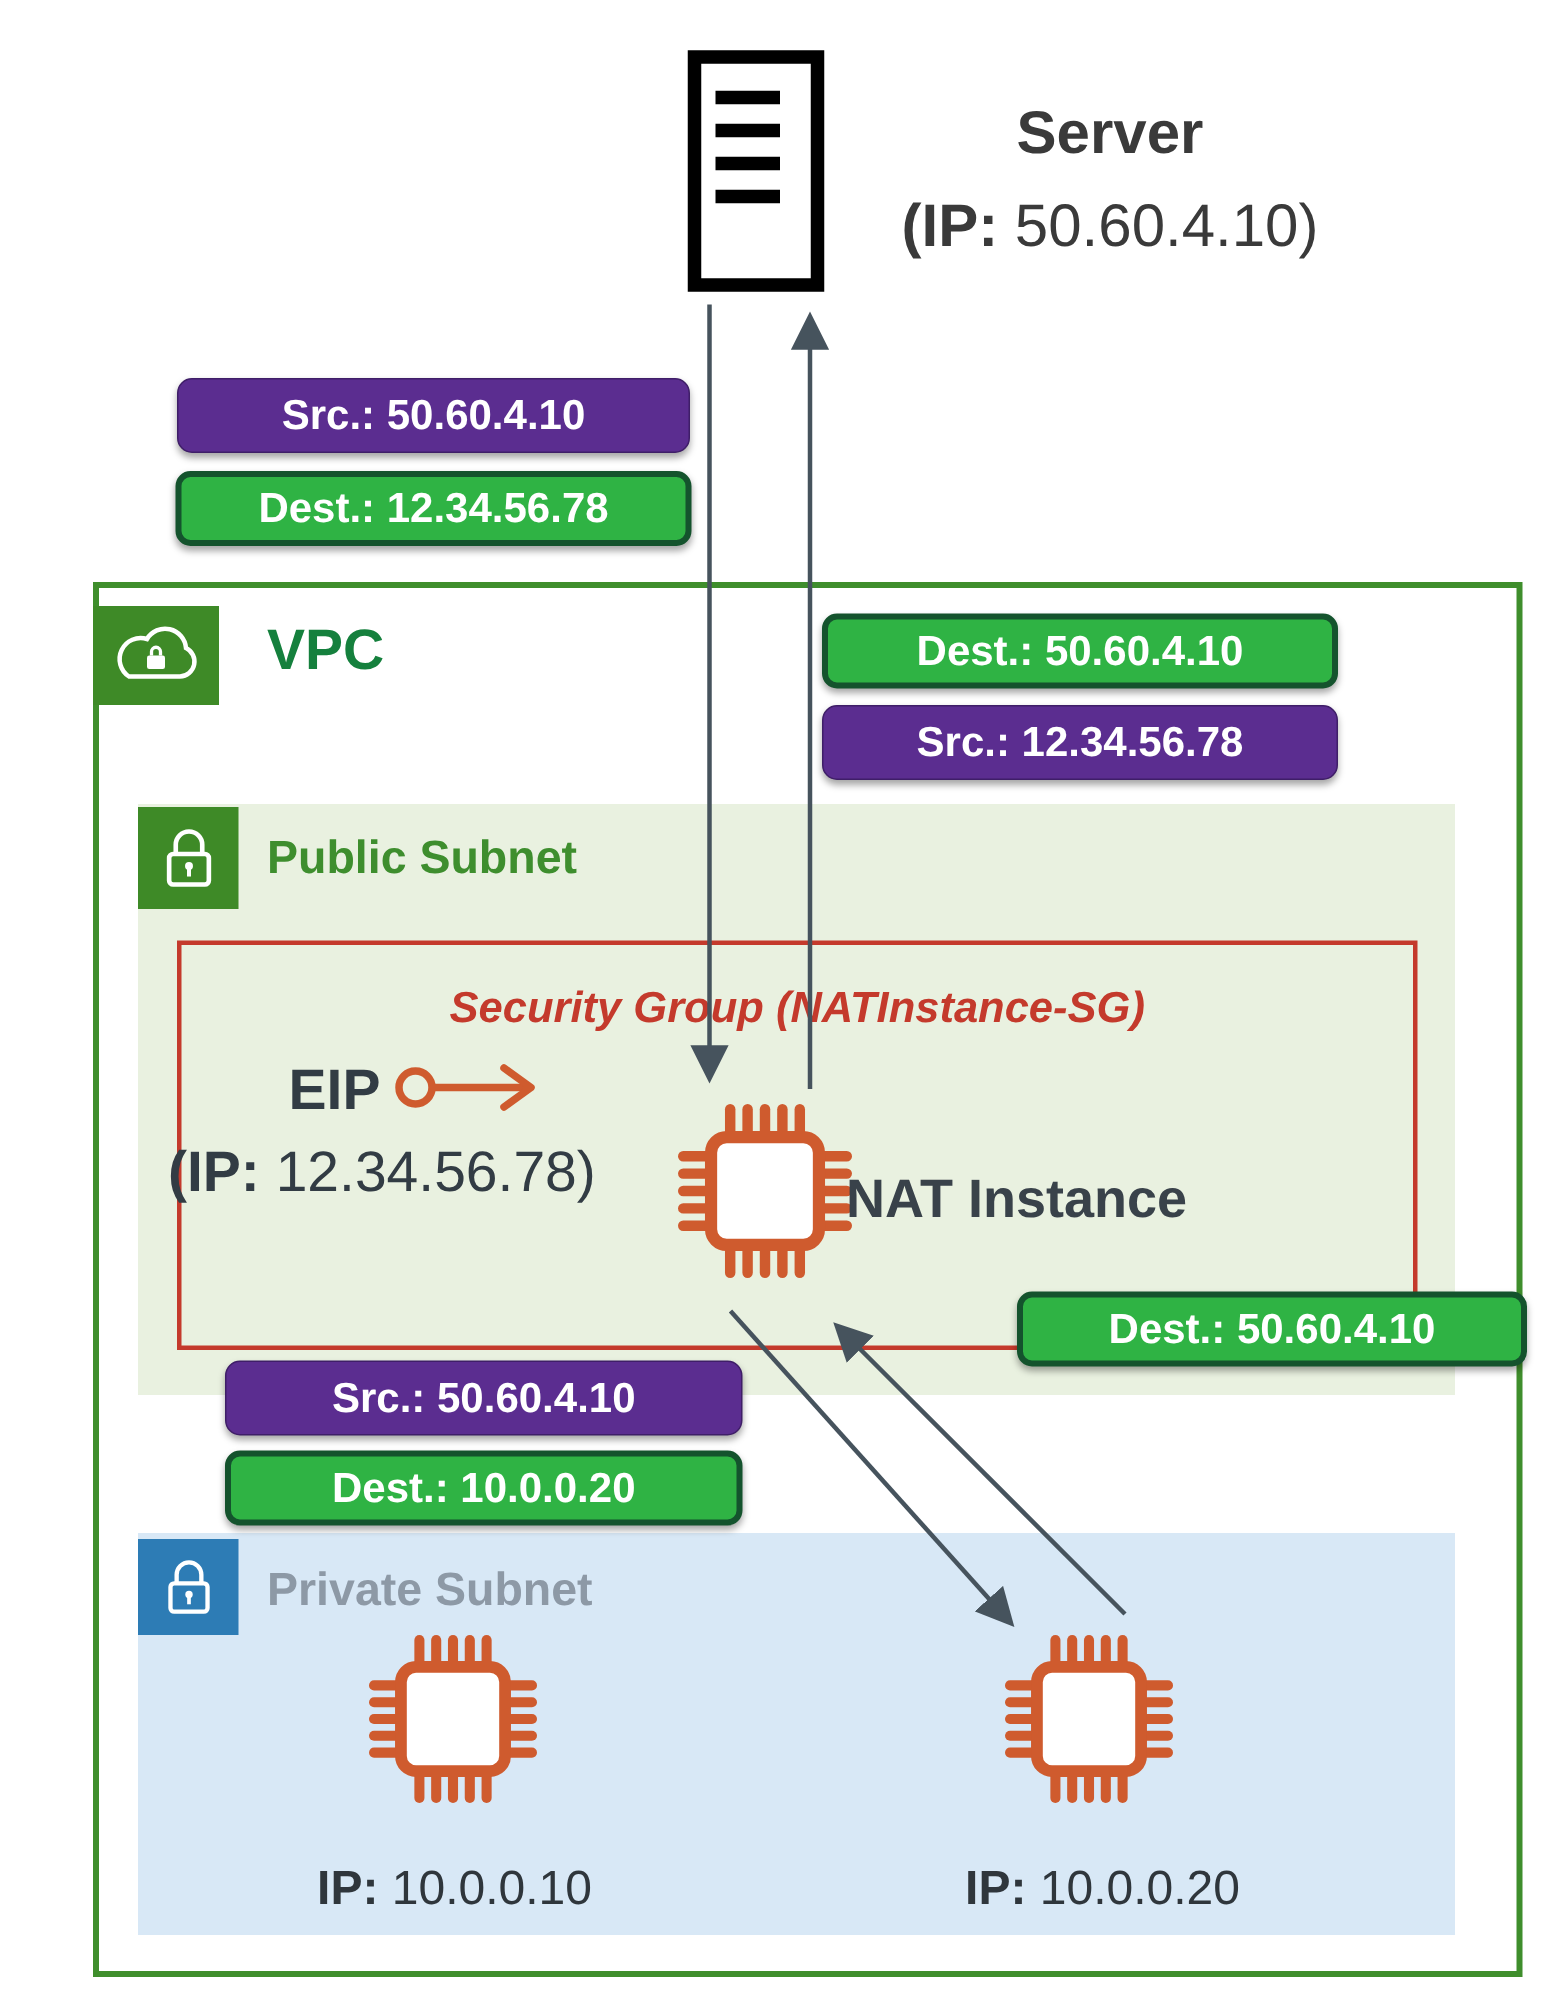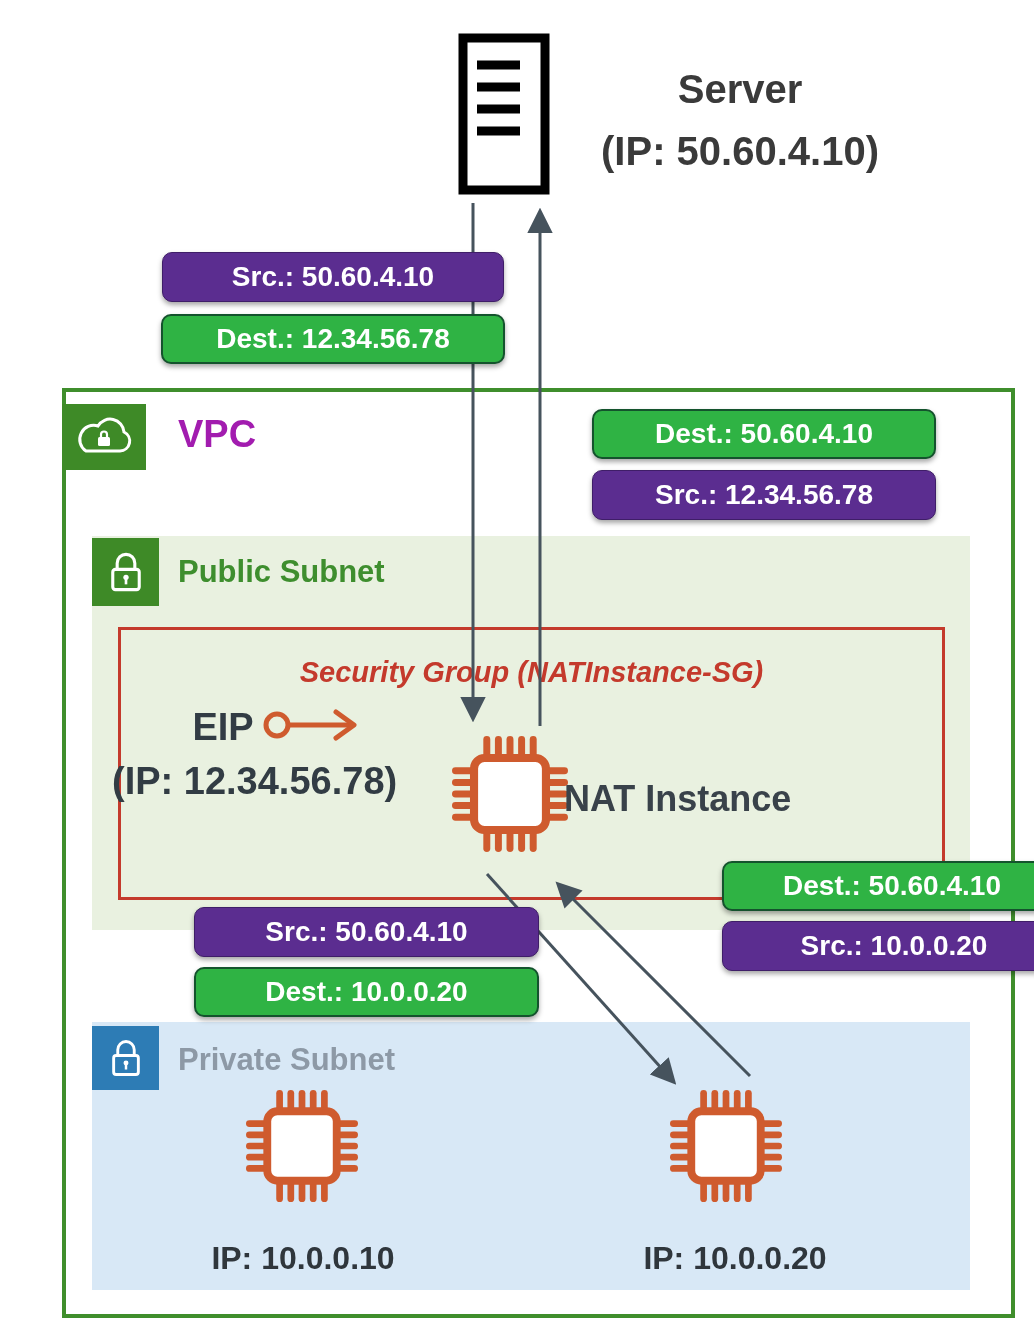"50.60.4.10)" .r { font-weight: 700 -> 400 }
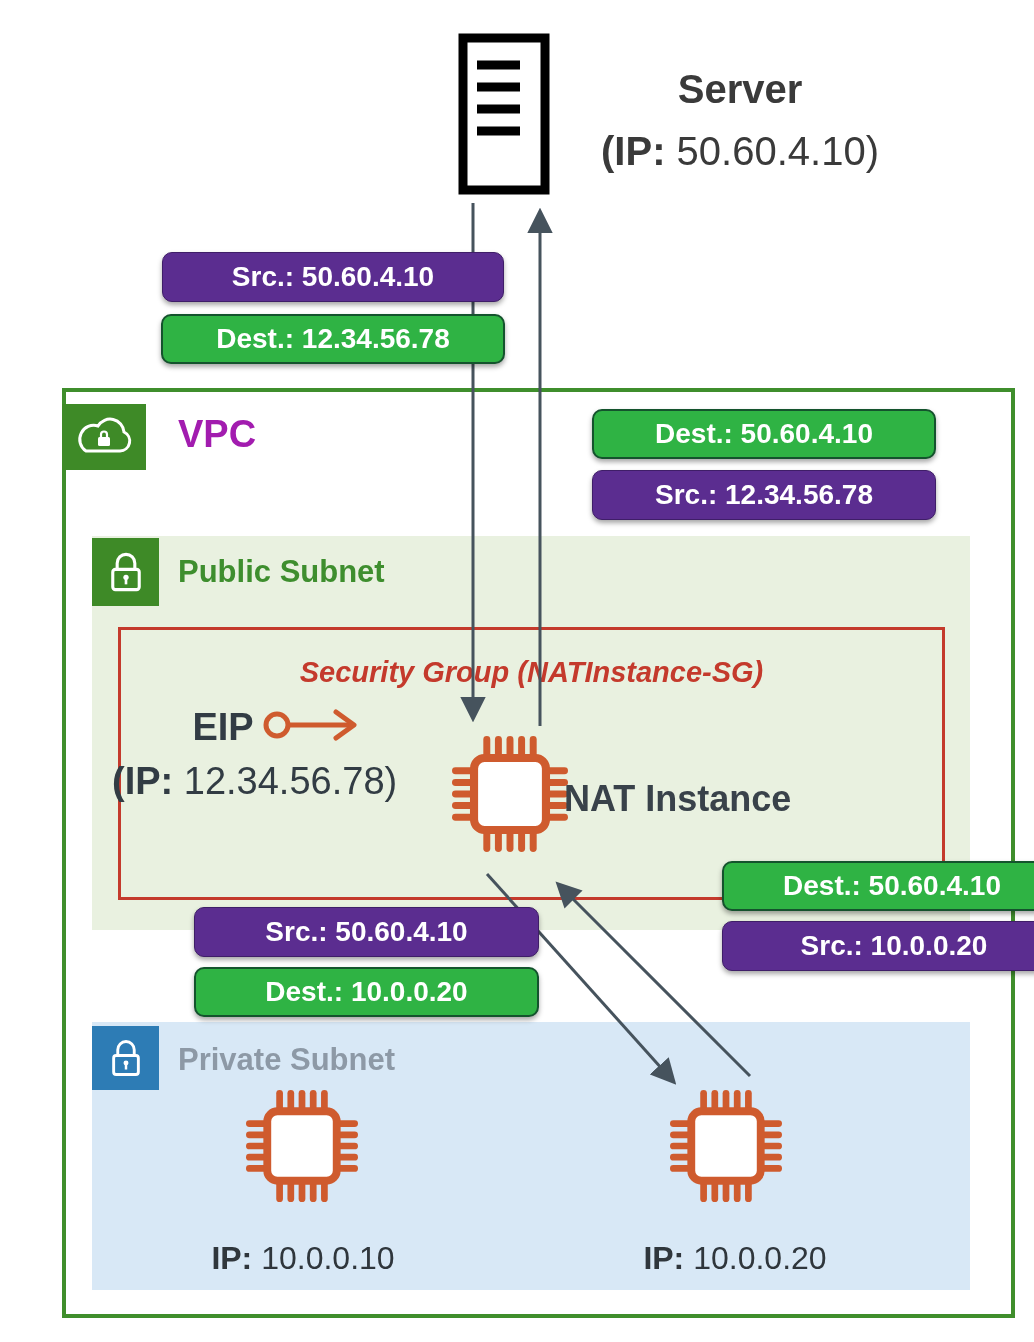"Src.: 50.60.4.10" .badge { margin-left: 44px -> none }
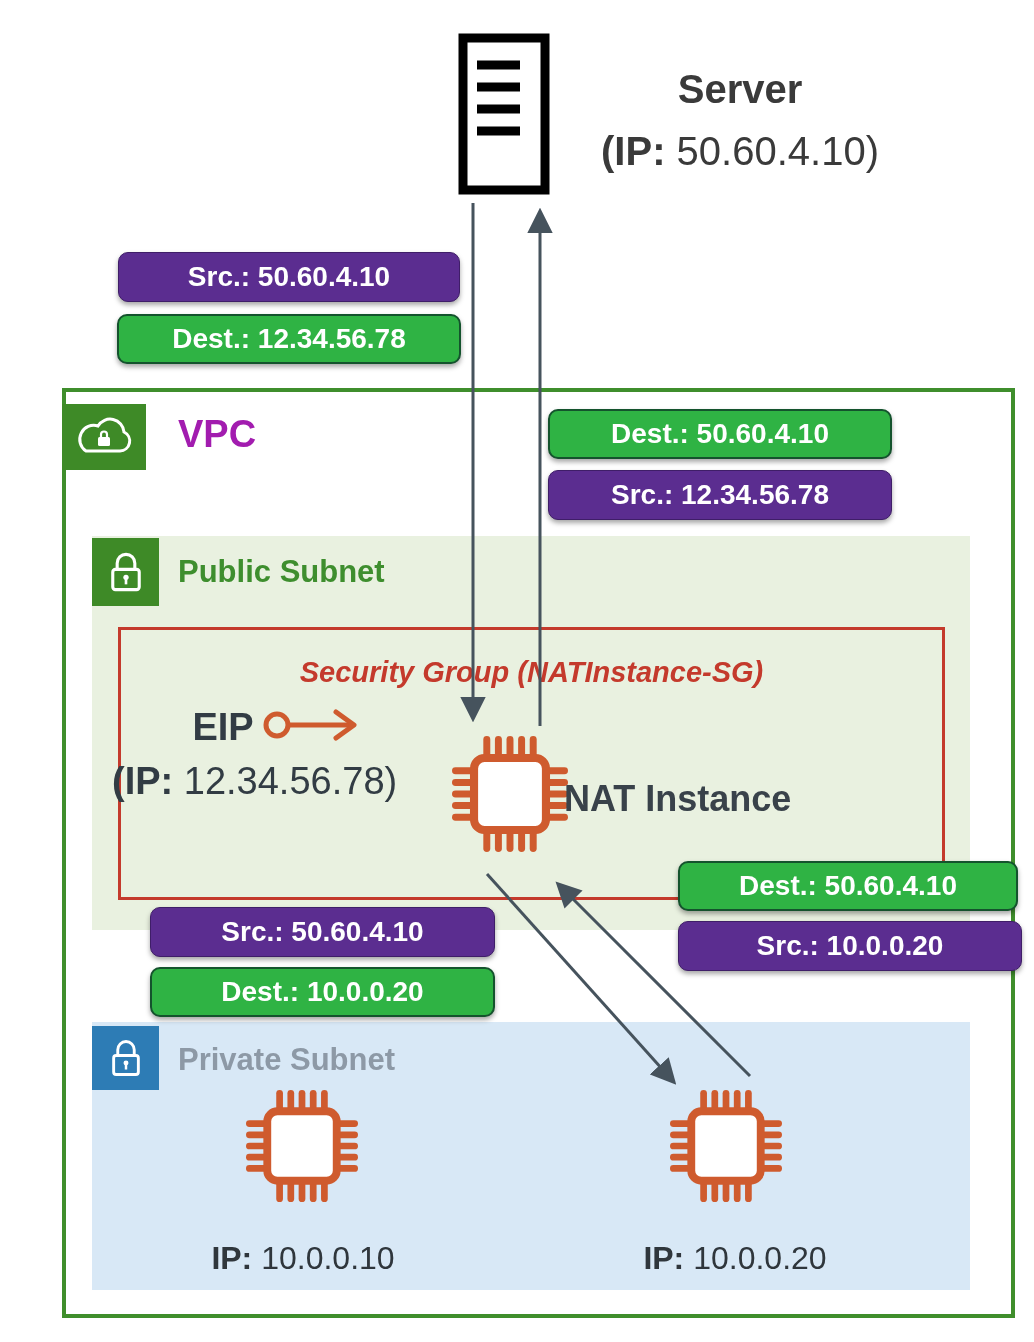"Dest.: 12.34.56.78" .badge.green { border: 2px solid #14532d -> 4px solid #14532d }
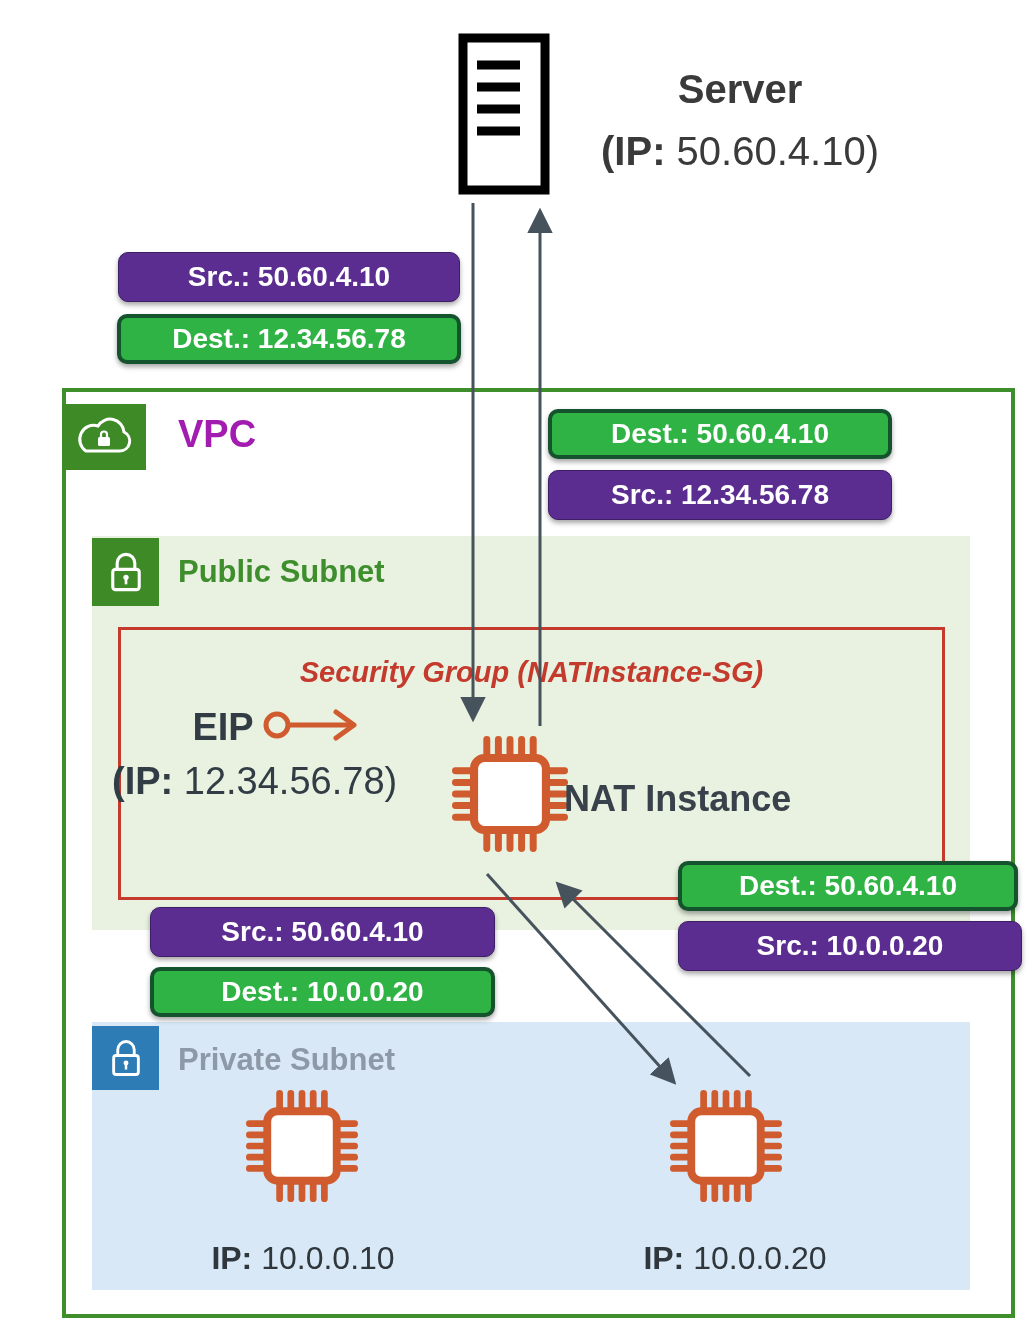"VPC" .vpc-label { color: #a21caf -> #15803d }
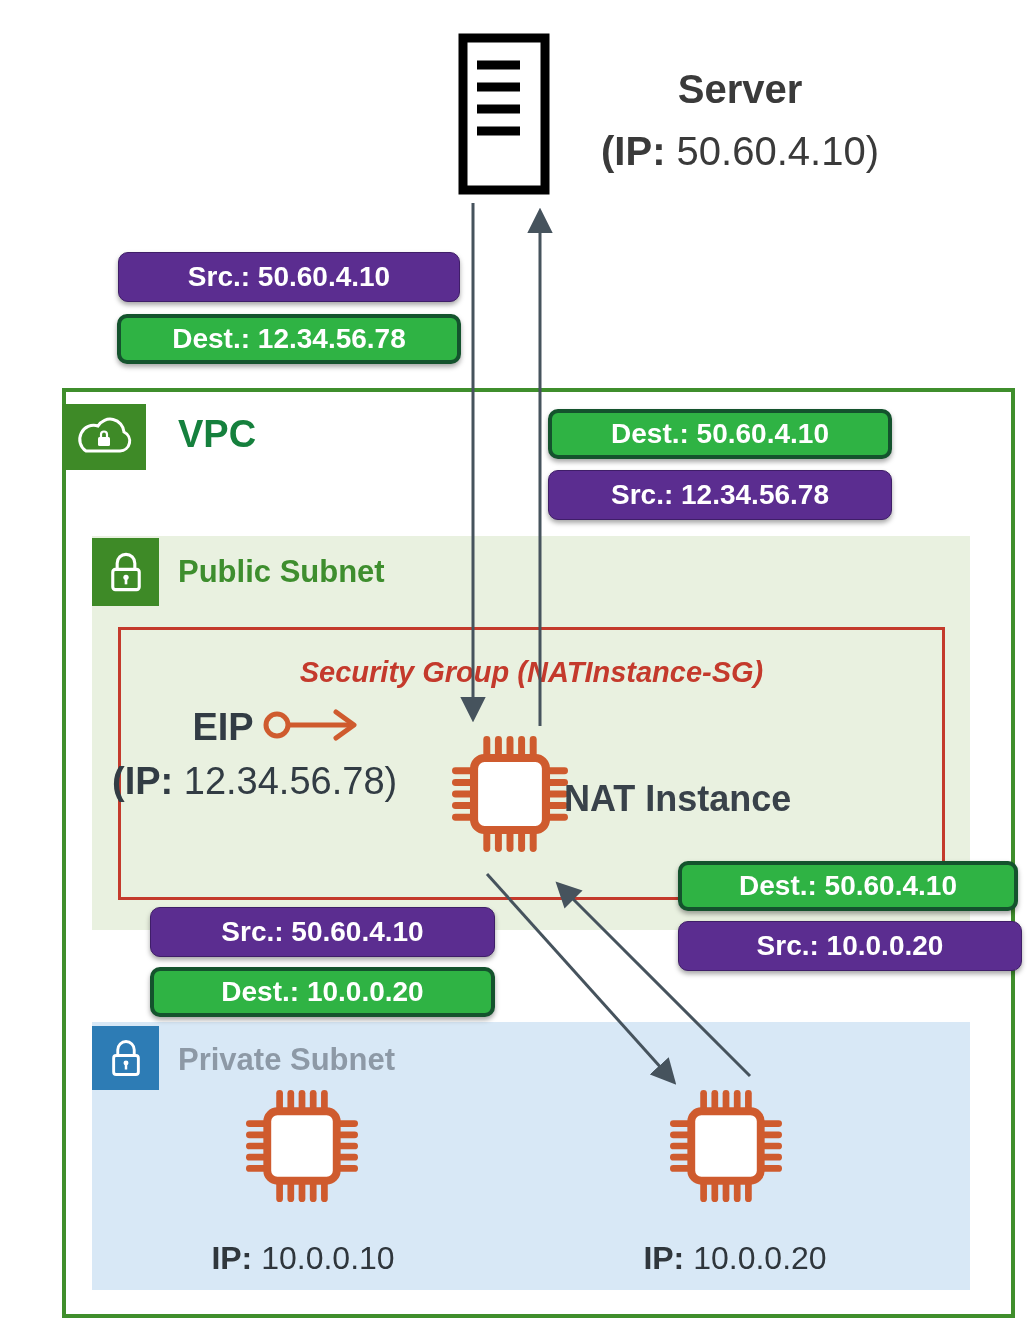"Src.: 10.0.0.20" div.badge { html: <div>Src.: 10.0.0.20</div> -> none }
